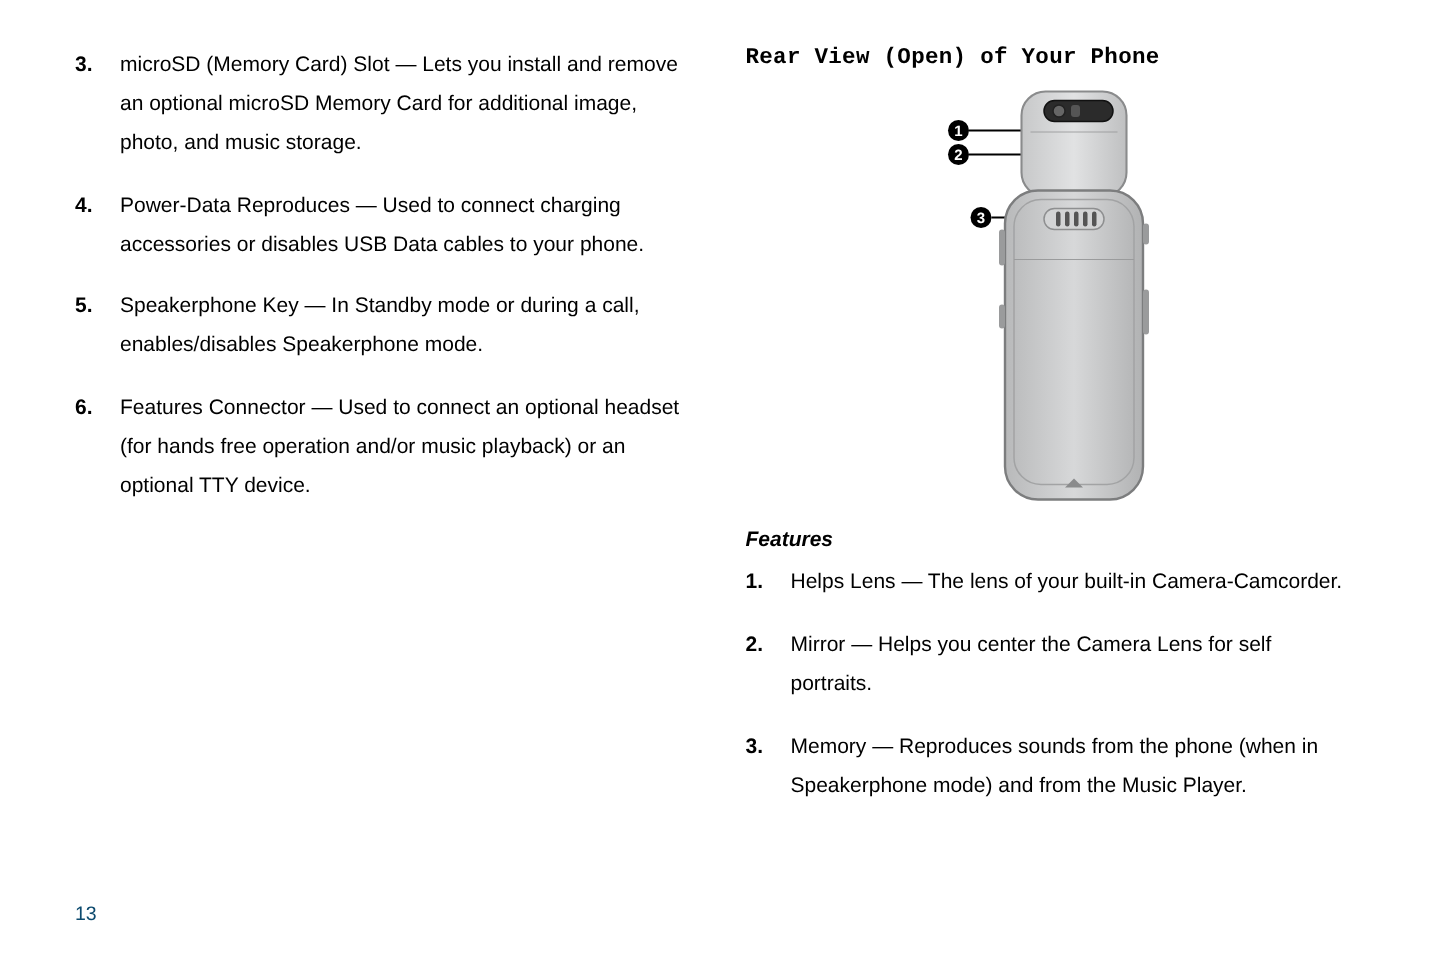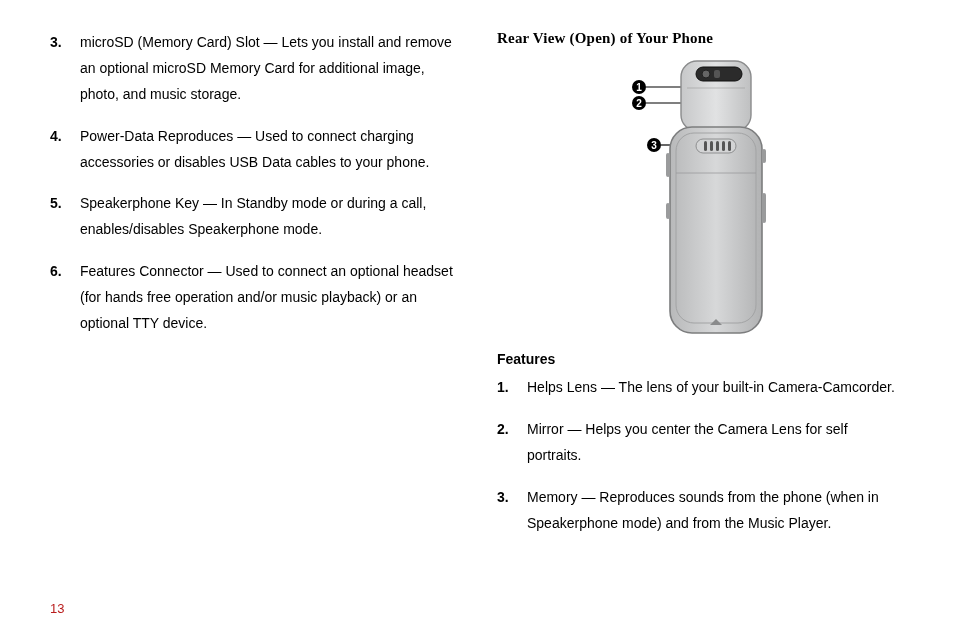"Rear View (Open) of Your" h2.section { font-family: Liberation Serif, serif -> Liberation Mono, monospace }
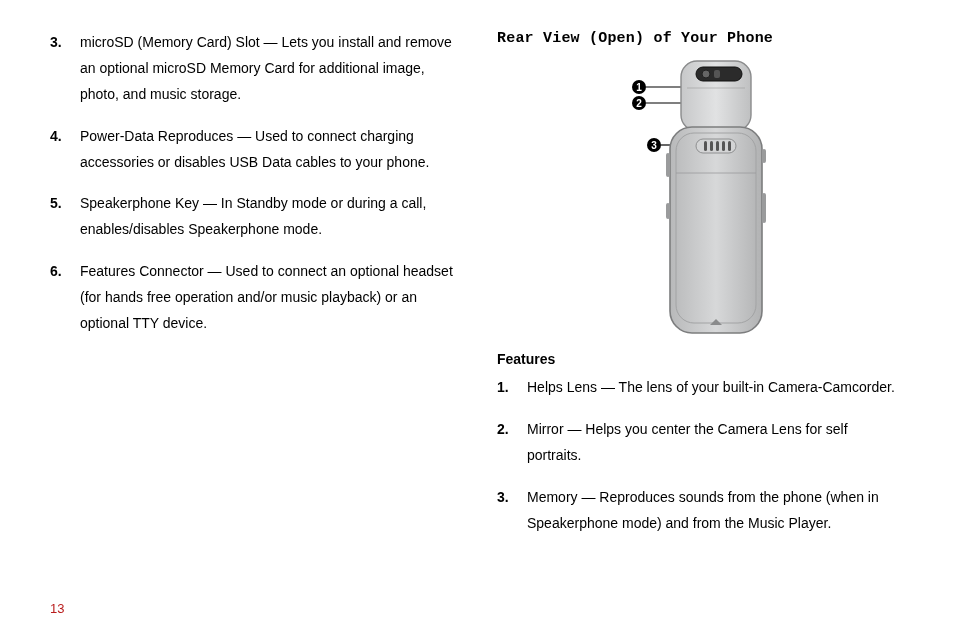"Features" h3.sub { font-style: none -> italic }
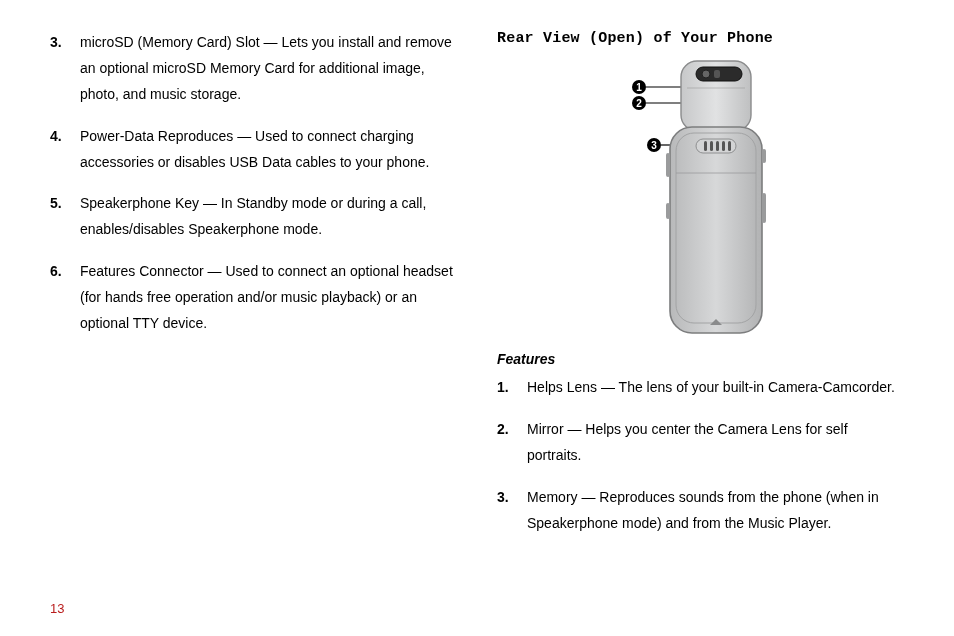"13" .footer { color: #b91c1c -> #0c4a6e }
